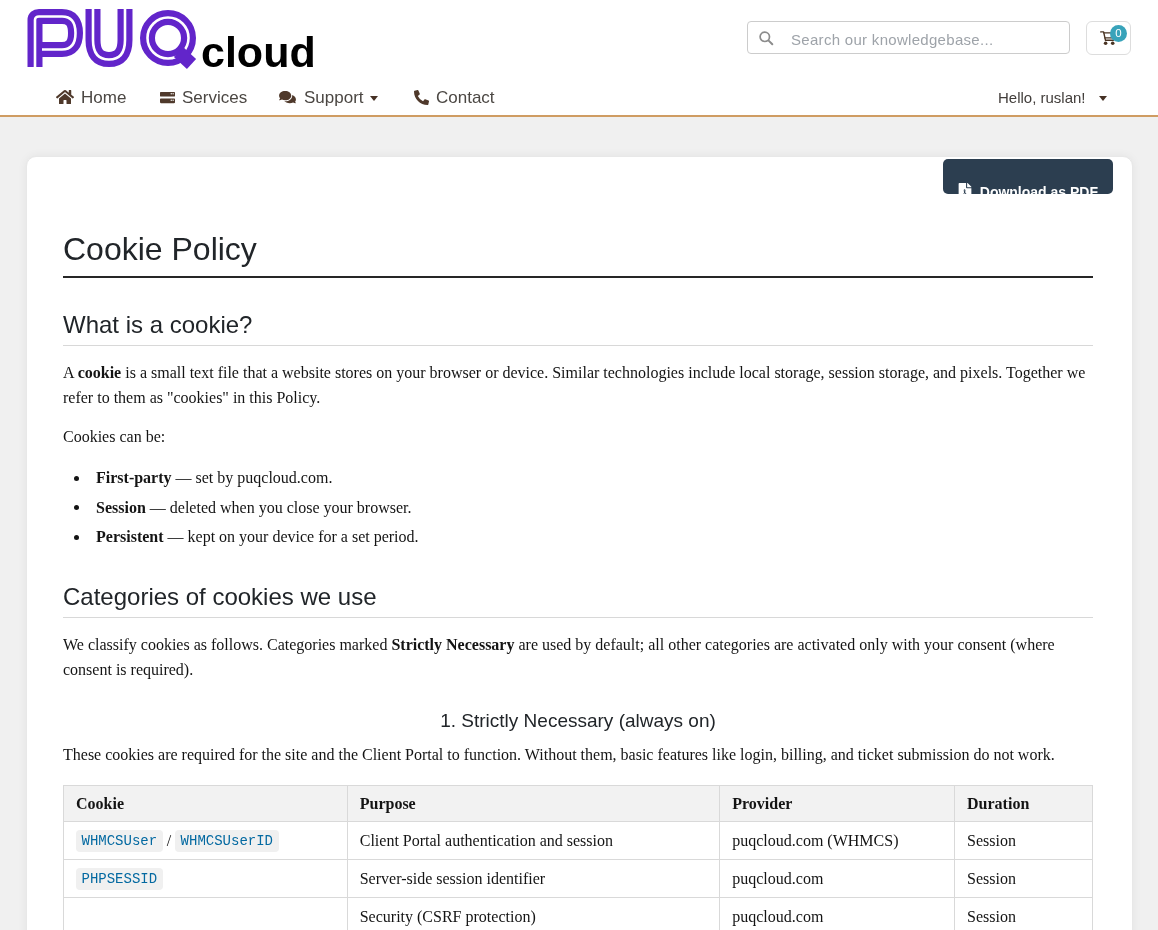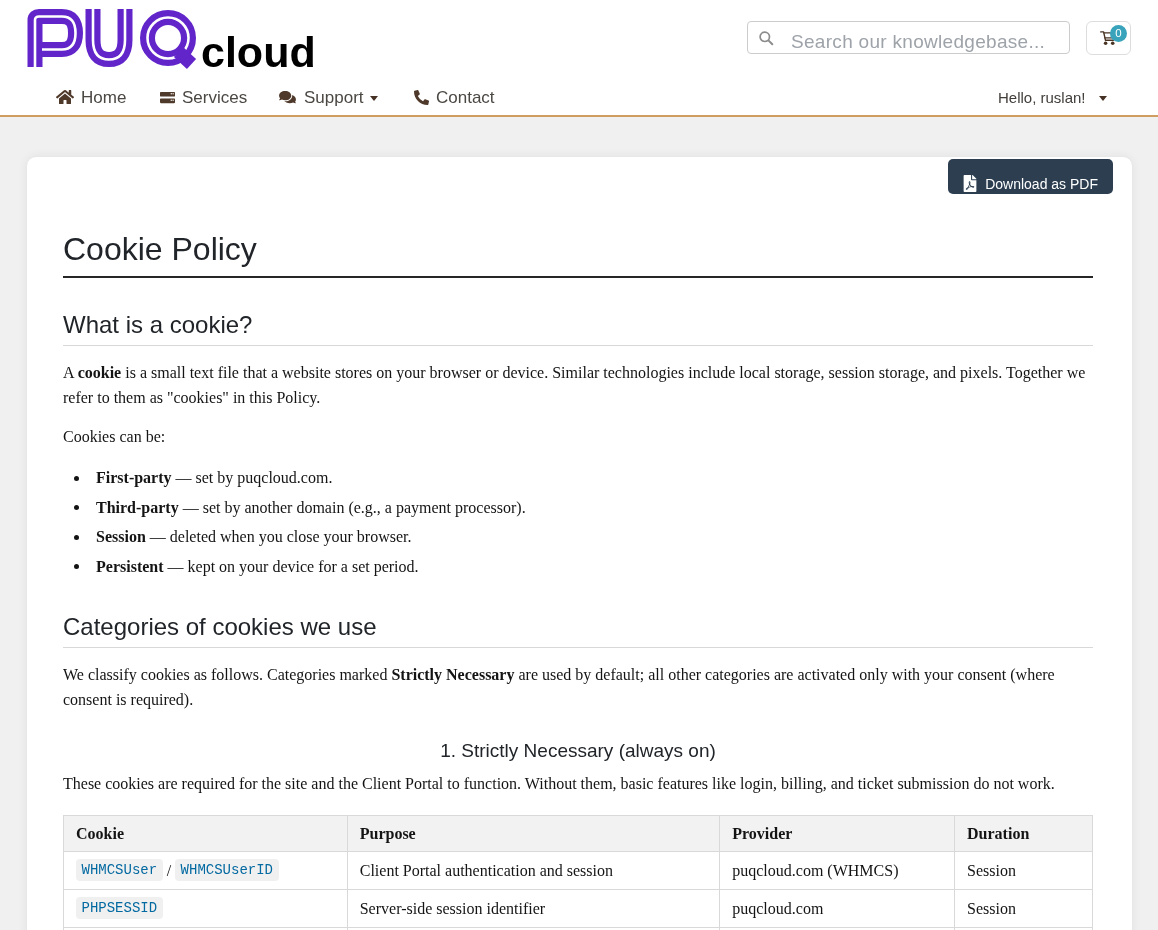"Search our knowledgebase..." .searchbox .ph { font-size: 19px -> 15px }
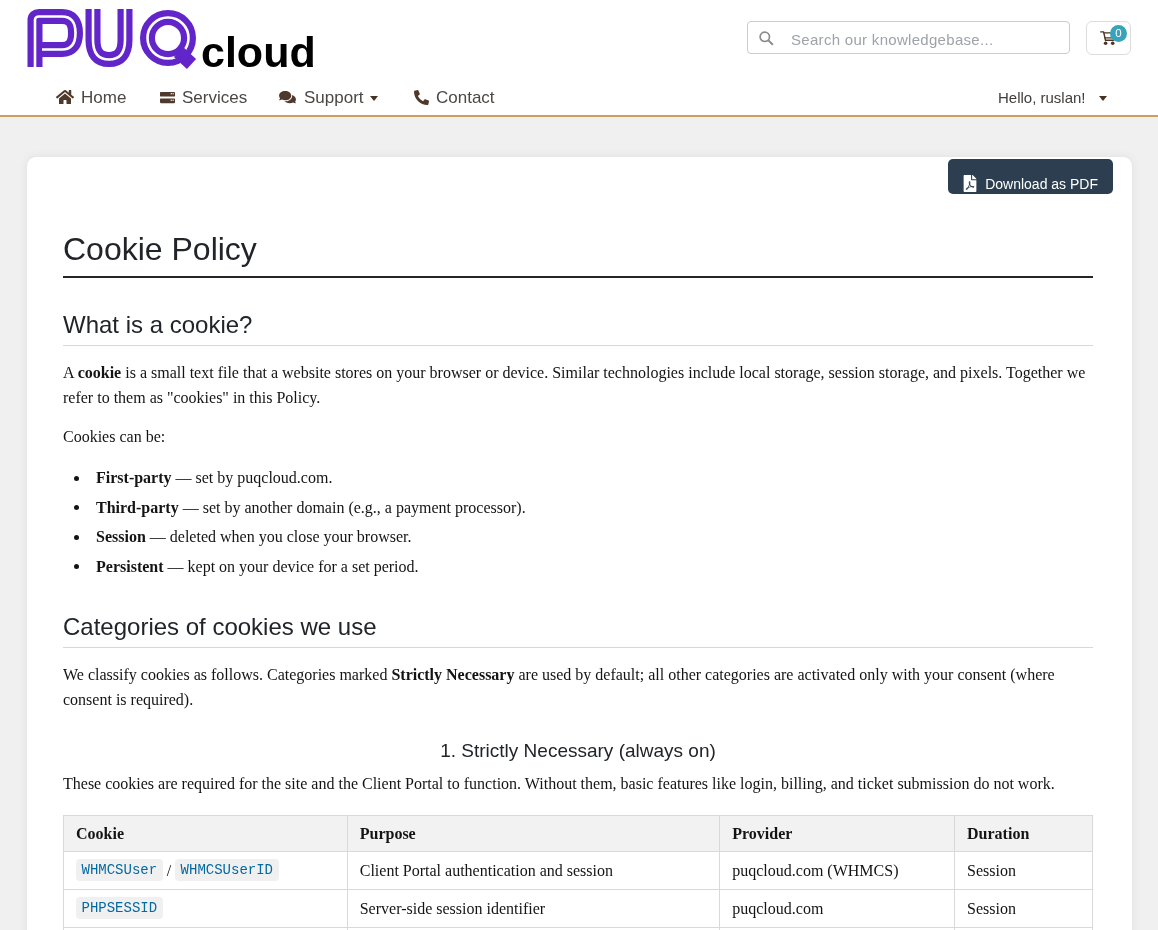"Download as PDF" .pdfbtn { font-weight: none -> bold; padding: 8px 15px -> 16px 15px }
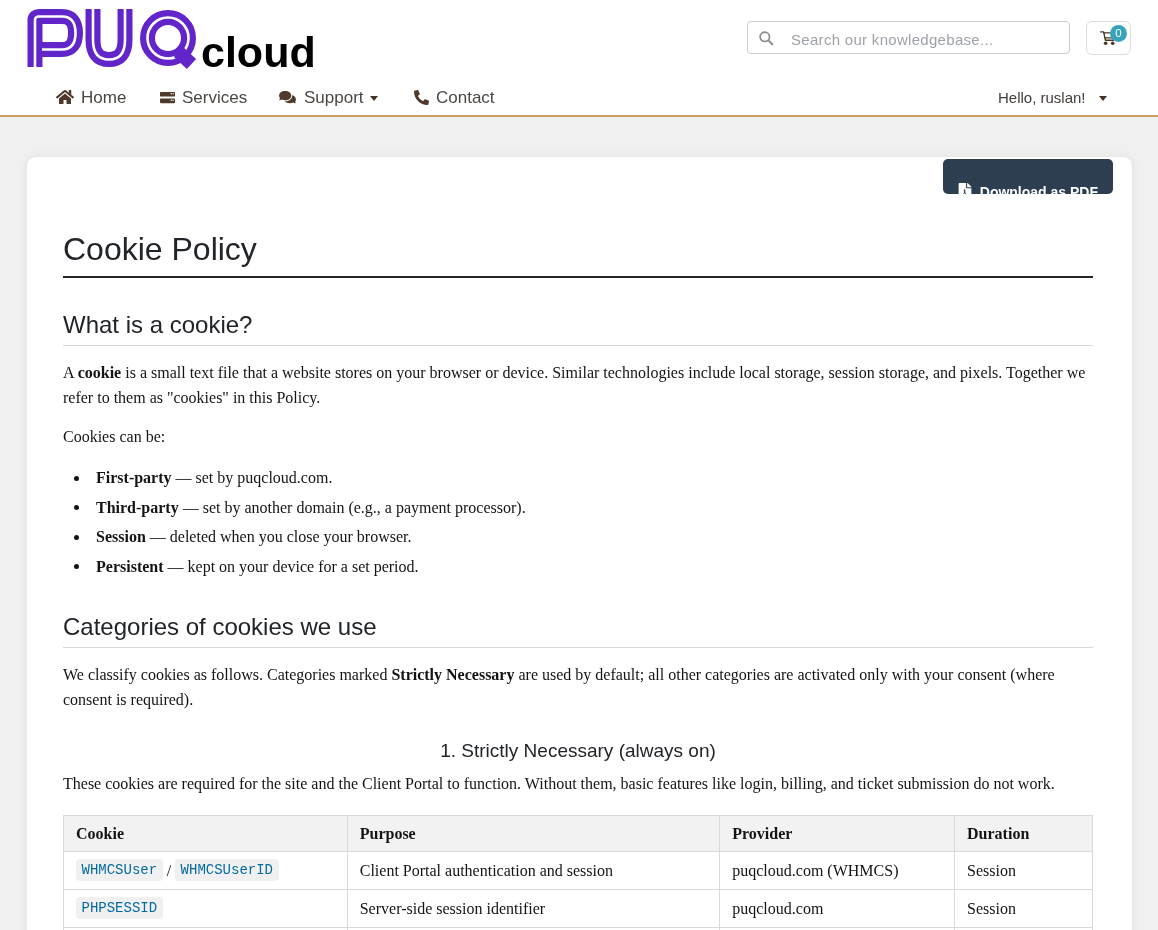"Third-party — set by another" li { html: <li><b>Third-party</b> — set by another domain (e.g., a payment processor).</li> -> none }
